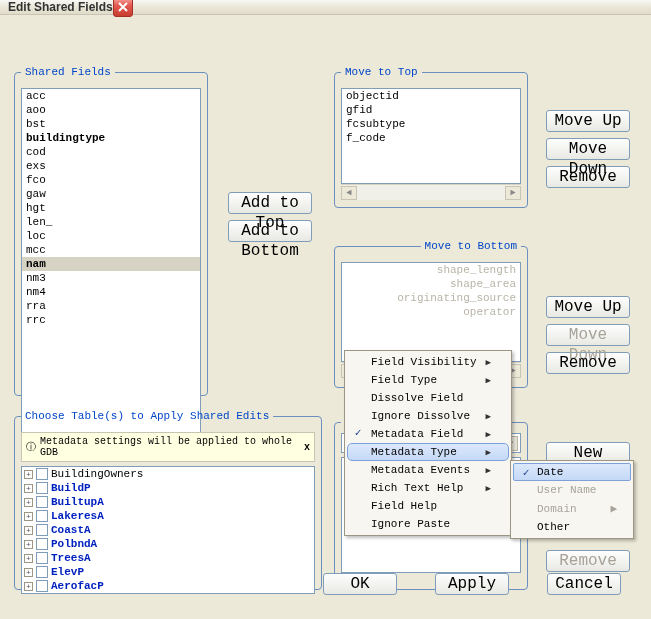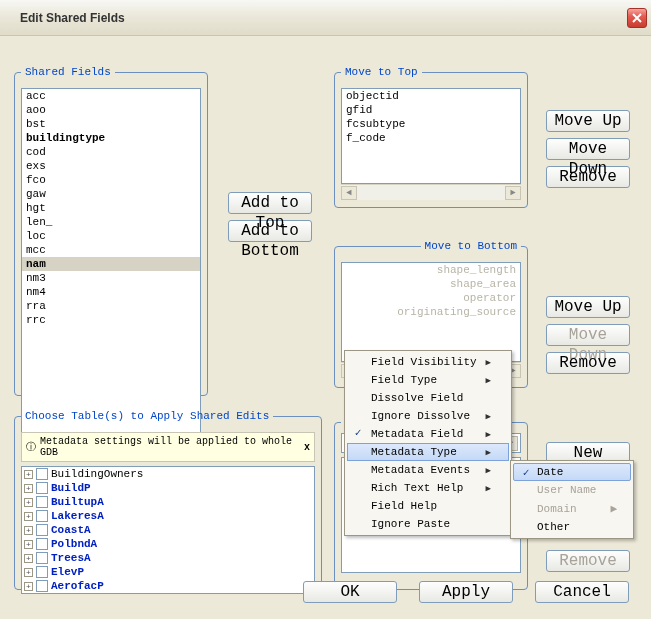"Edit Shared Fields" .titlebar { height: 36px -> 15px; justify-content: space-between -> none; padding: 0 4px 0 20px -> 0 4px 0 8px }
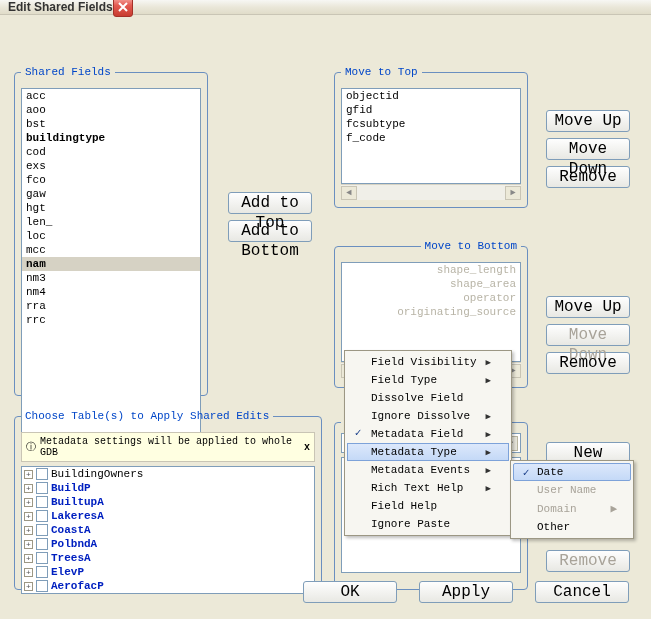"operator" div.item { order: before "originating_source" -> after "originating_source" }
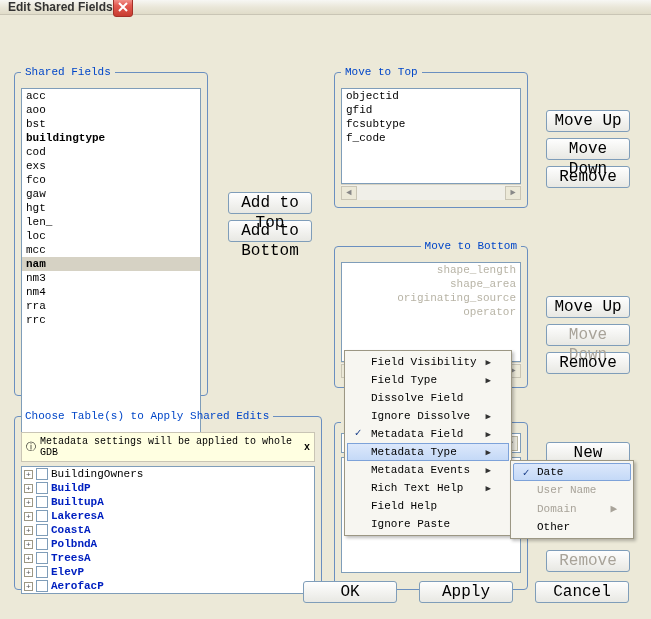"Metadata Type" .ctxmenu .mi.hl { border-radius: 0 -> 5px }
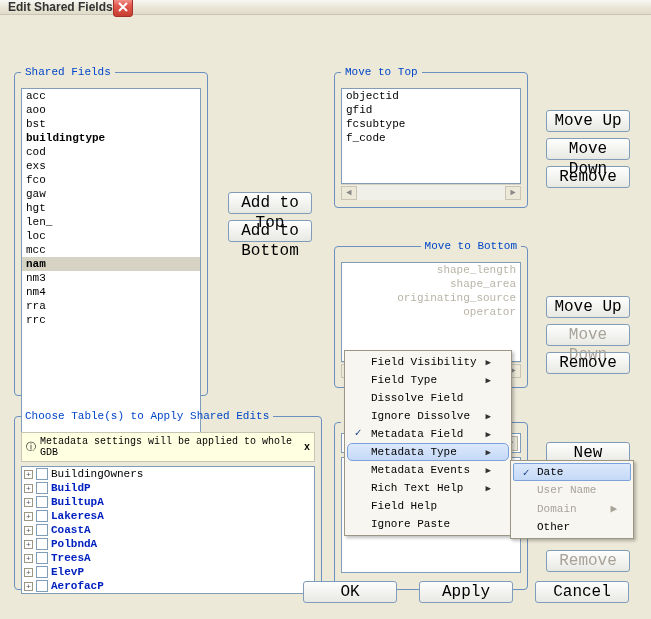"OK" .dlg-btns .btn { margin: 6px -> 14px; width: 94px -> 74px }
